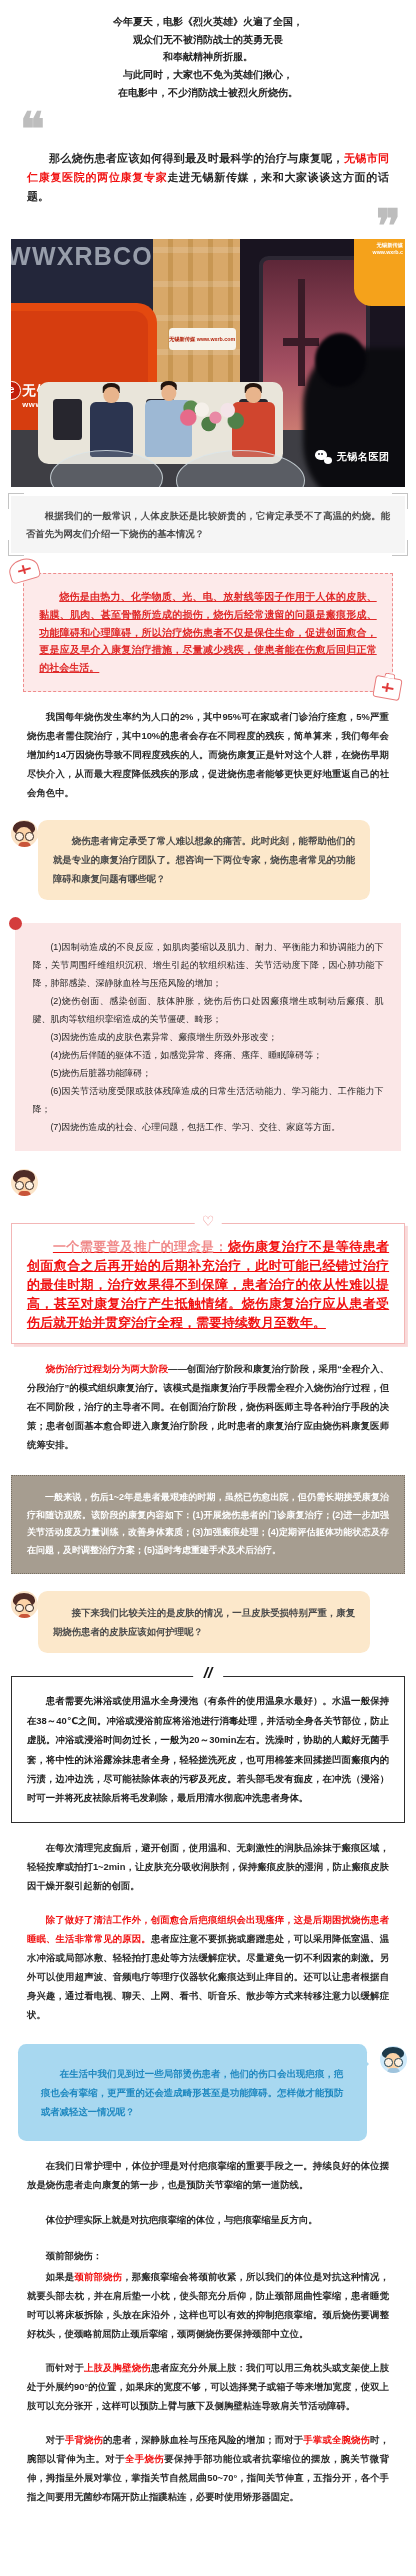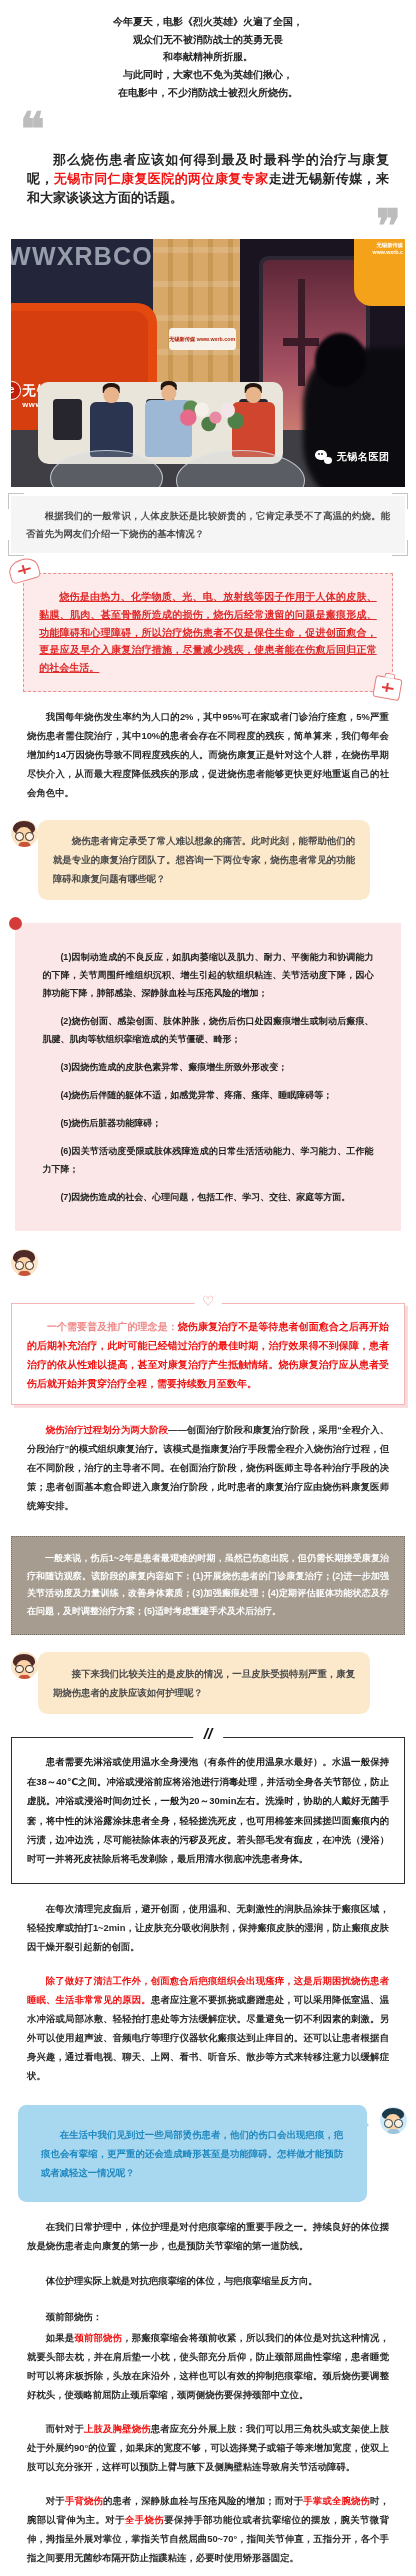"那么烧伤患者应该如何得到最及时最科学的治疗与康复呢，无锡市同仁康复医院的两位康复" .lead { font-family: none -> Liberation Mono, monospace; font-size: 13px -> 11px }
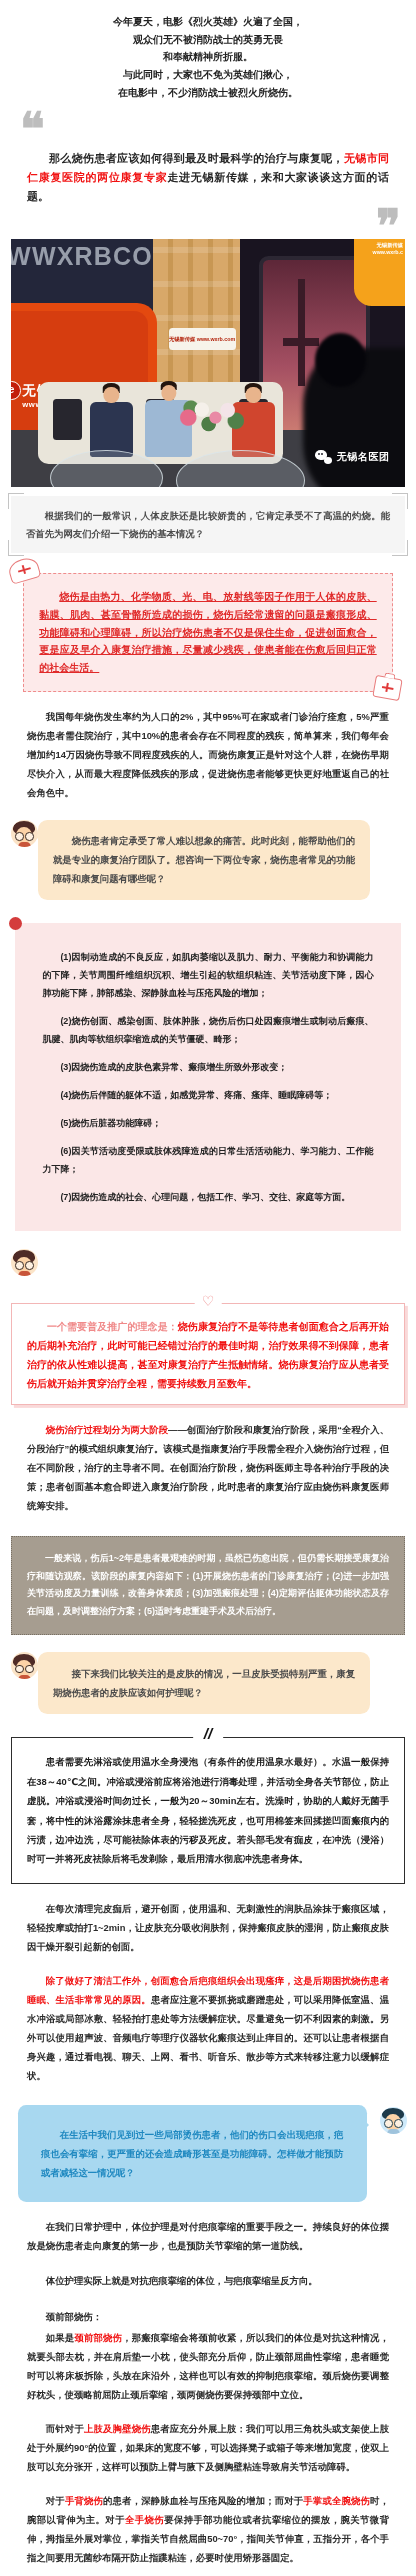"(1)因制动造成的不良反应，如肌肉萎缩以及肌力、耐力、平衡能力和协调能力的下降，" .list-box p { font-weight: 700 -> 400; margin: 10px -> 0 }
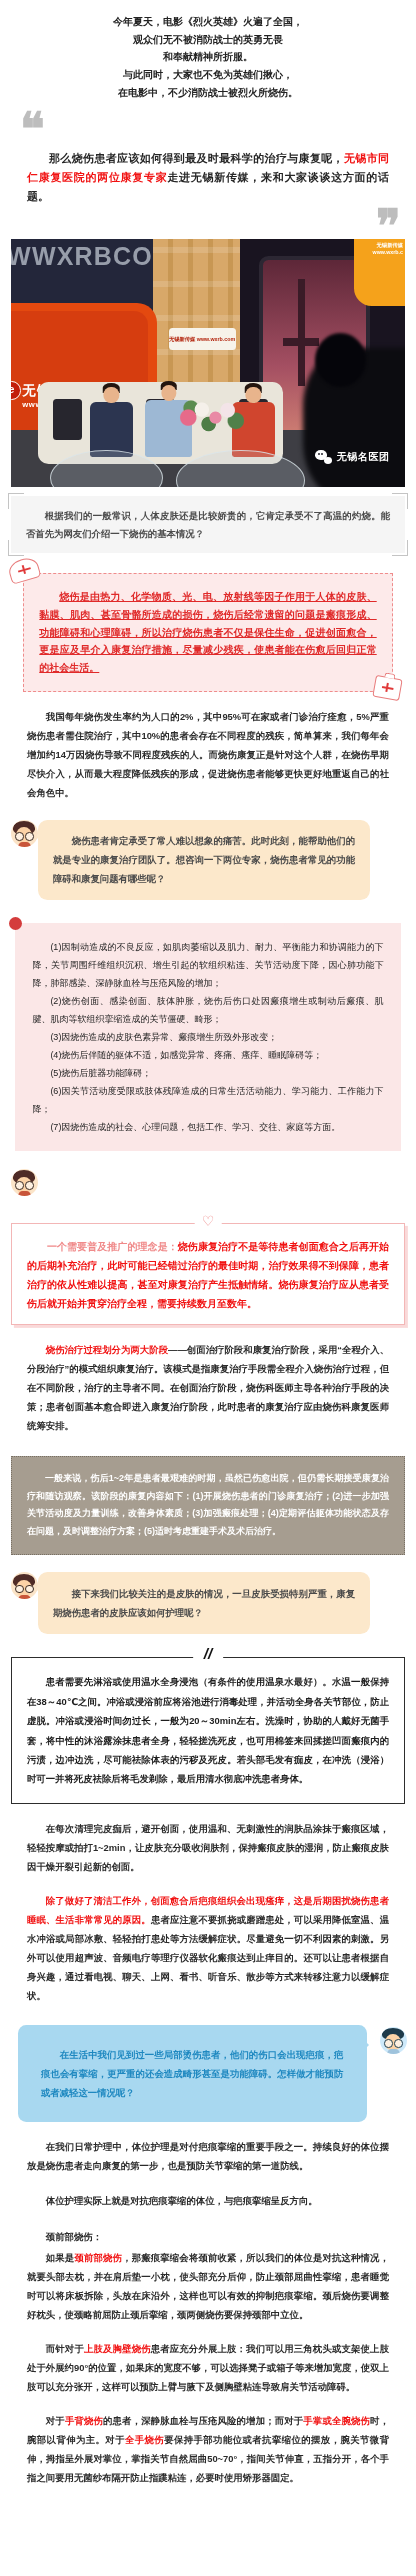"一个需要普及推广的理念是：烧伤康复治疗不是等待患者创面愈合之后再开始的后期补充治" .concept-box p { font-size: 10px -> 13px; text-decoration: none -> underline }
